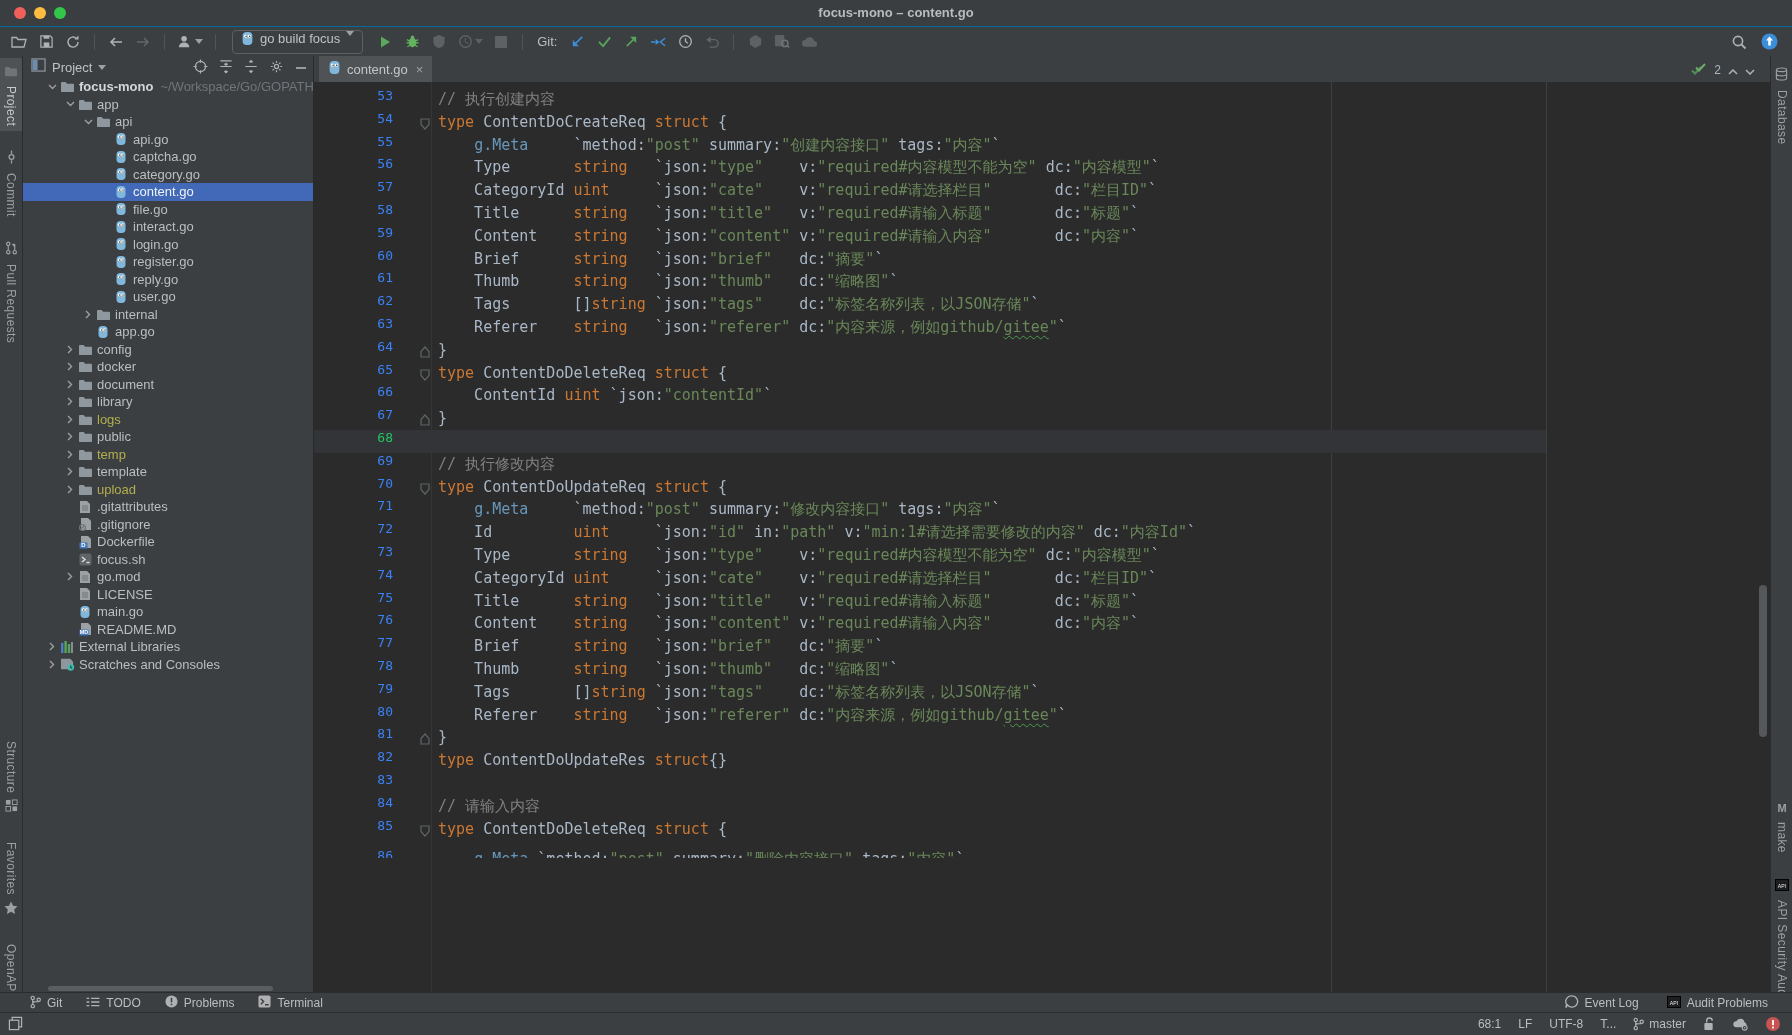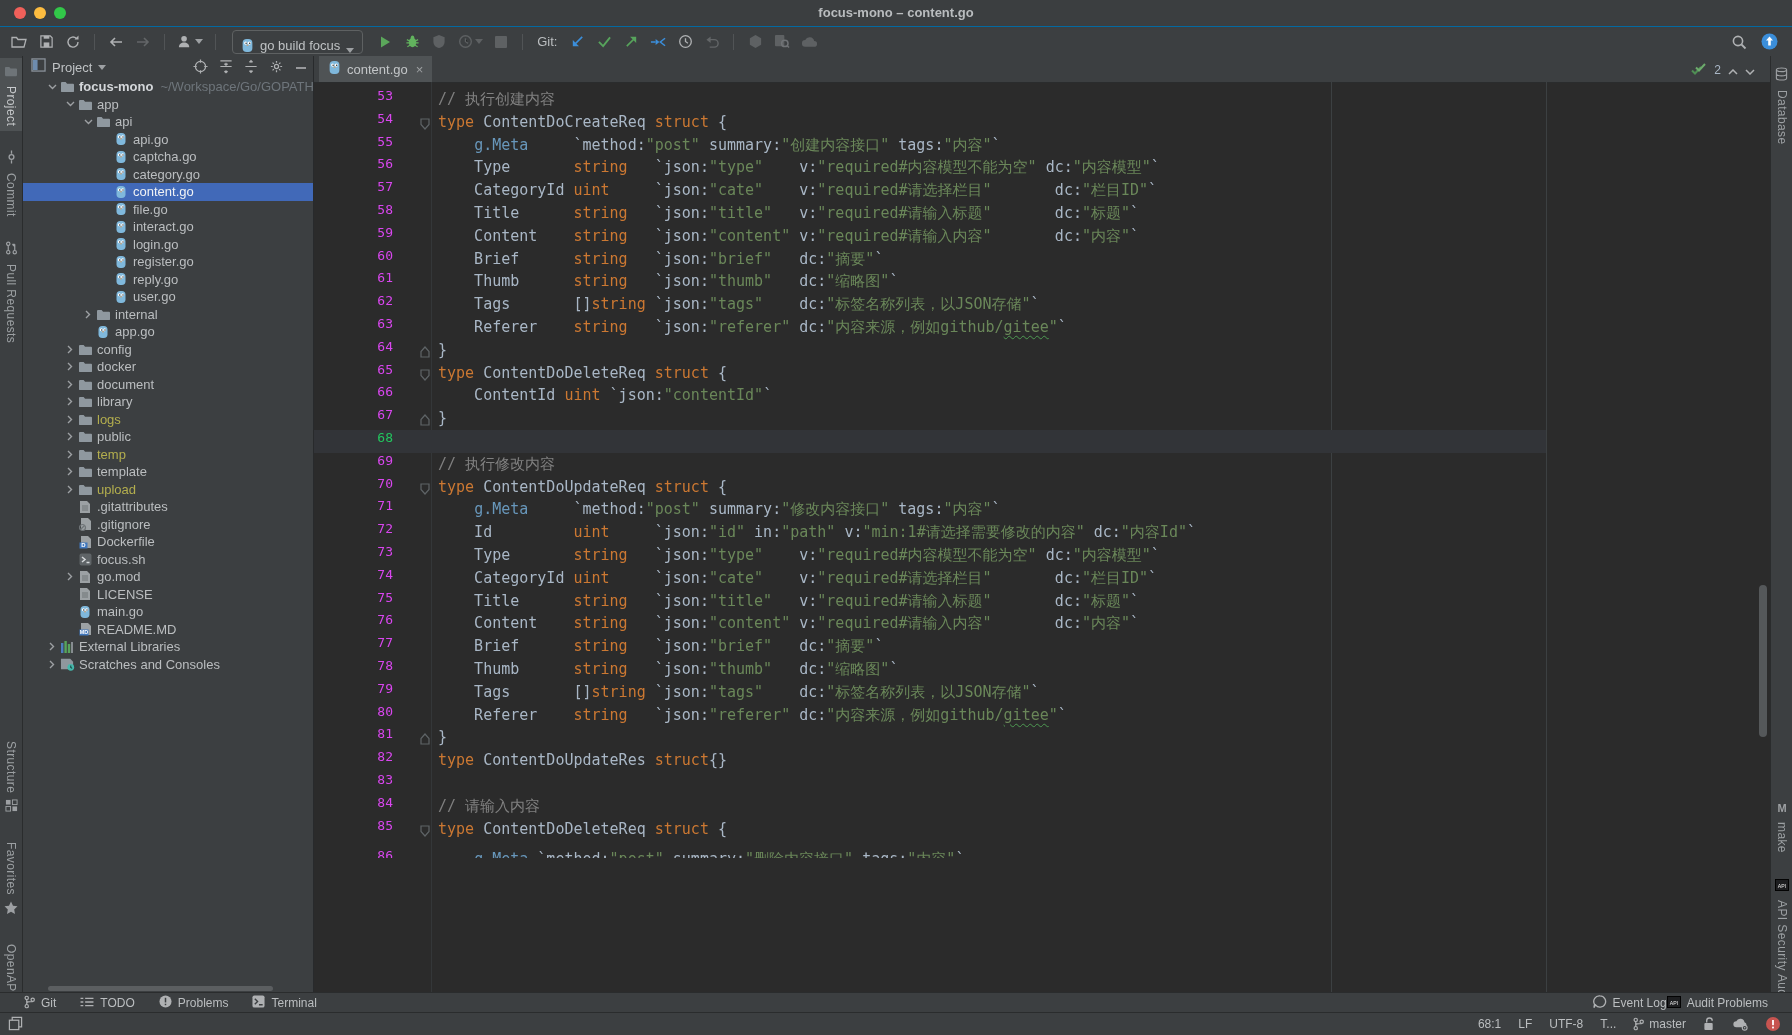"go build focus" .runpill { align-items: flex-end -> flex-start }
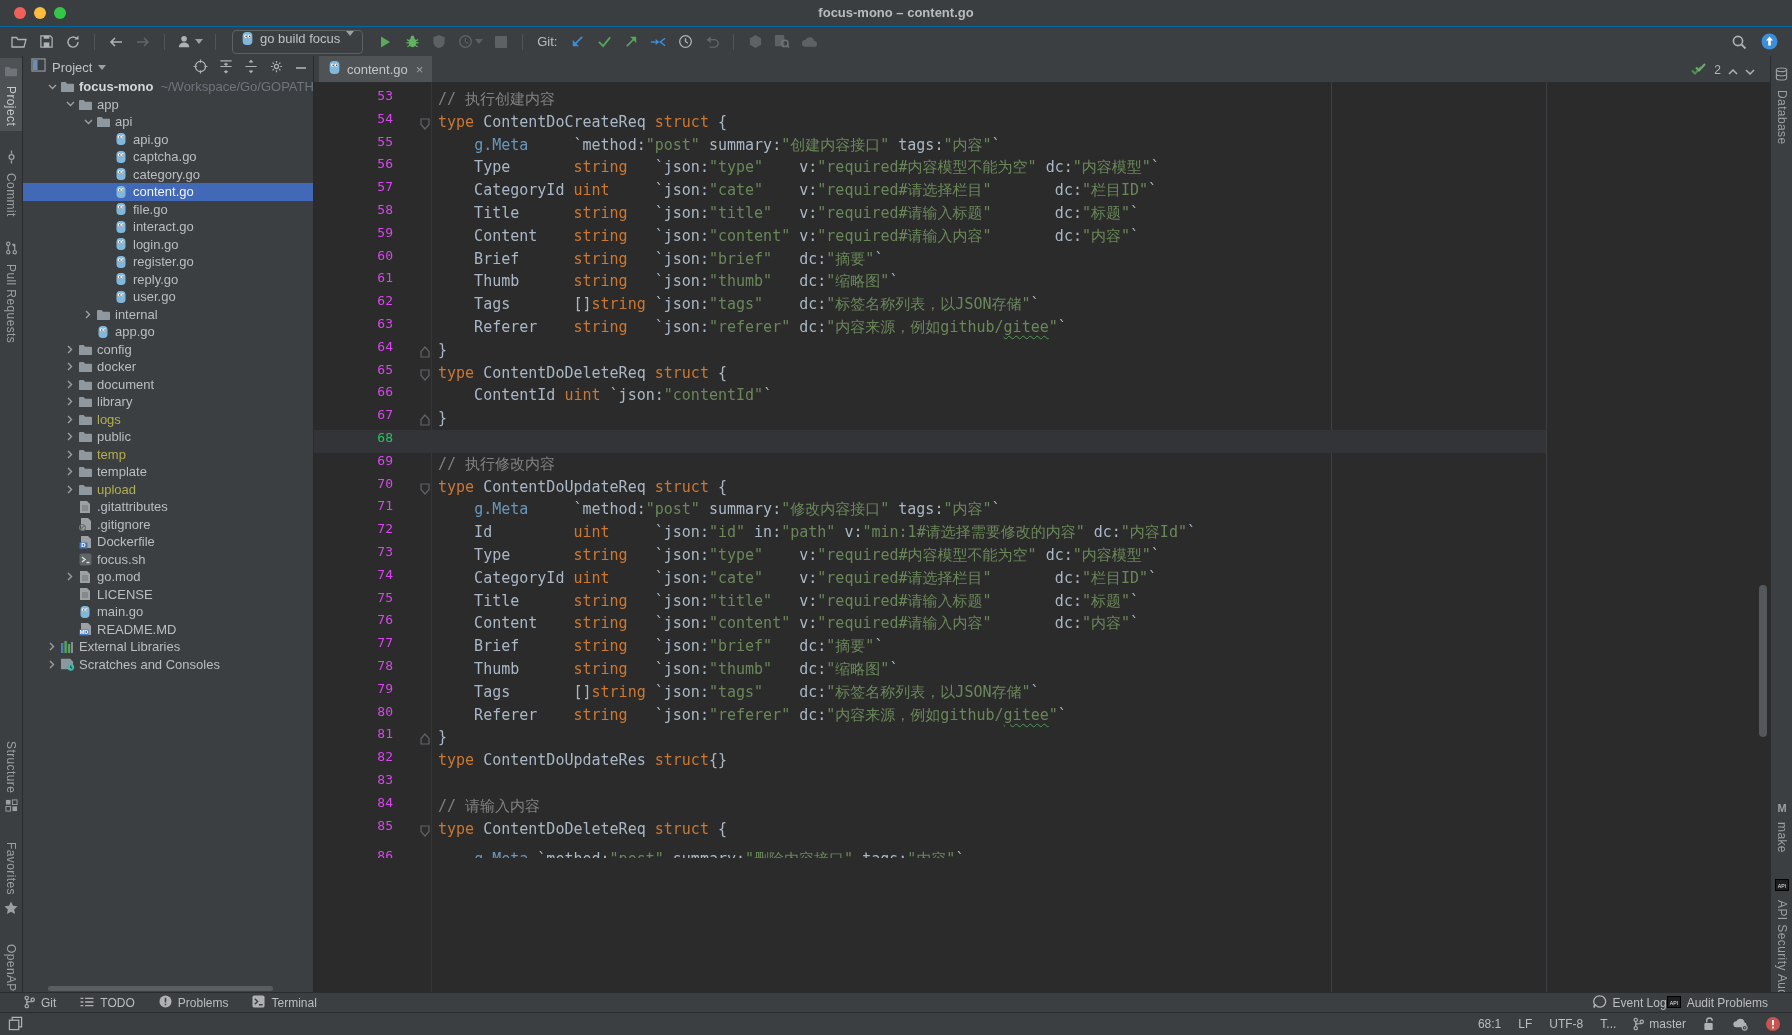"53" .cl .ln { color: #d946ef -> #3b82f6 }
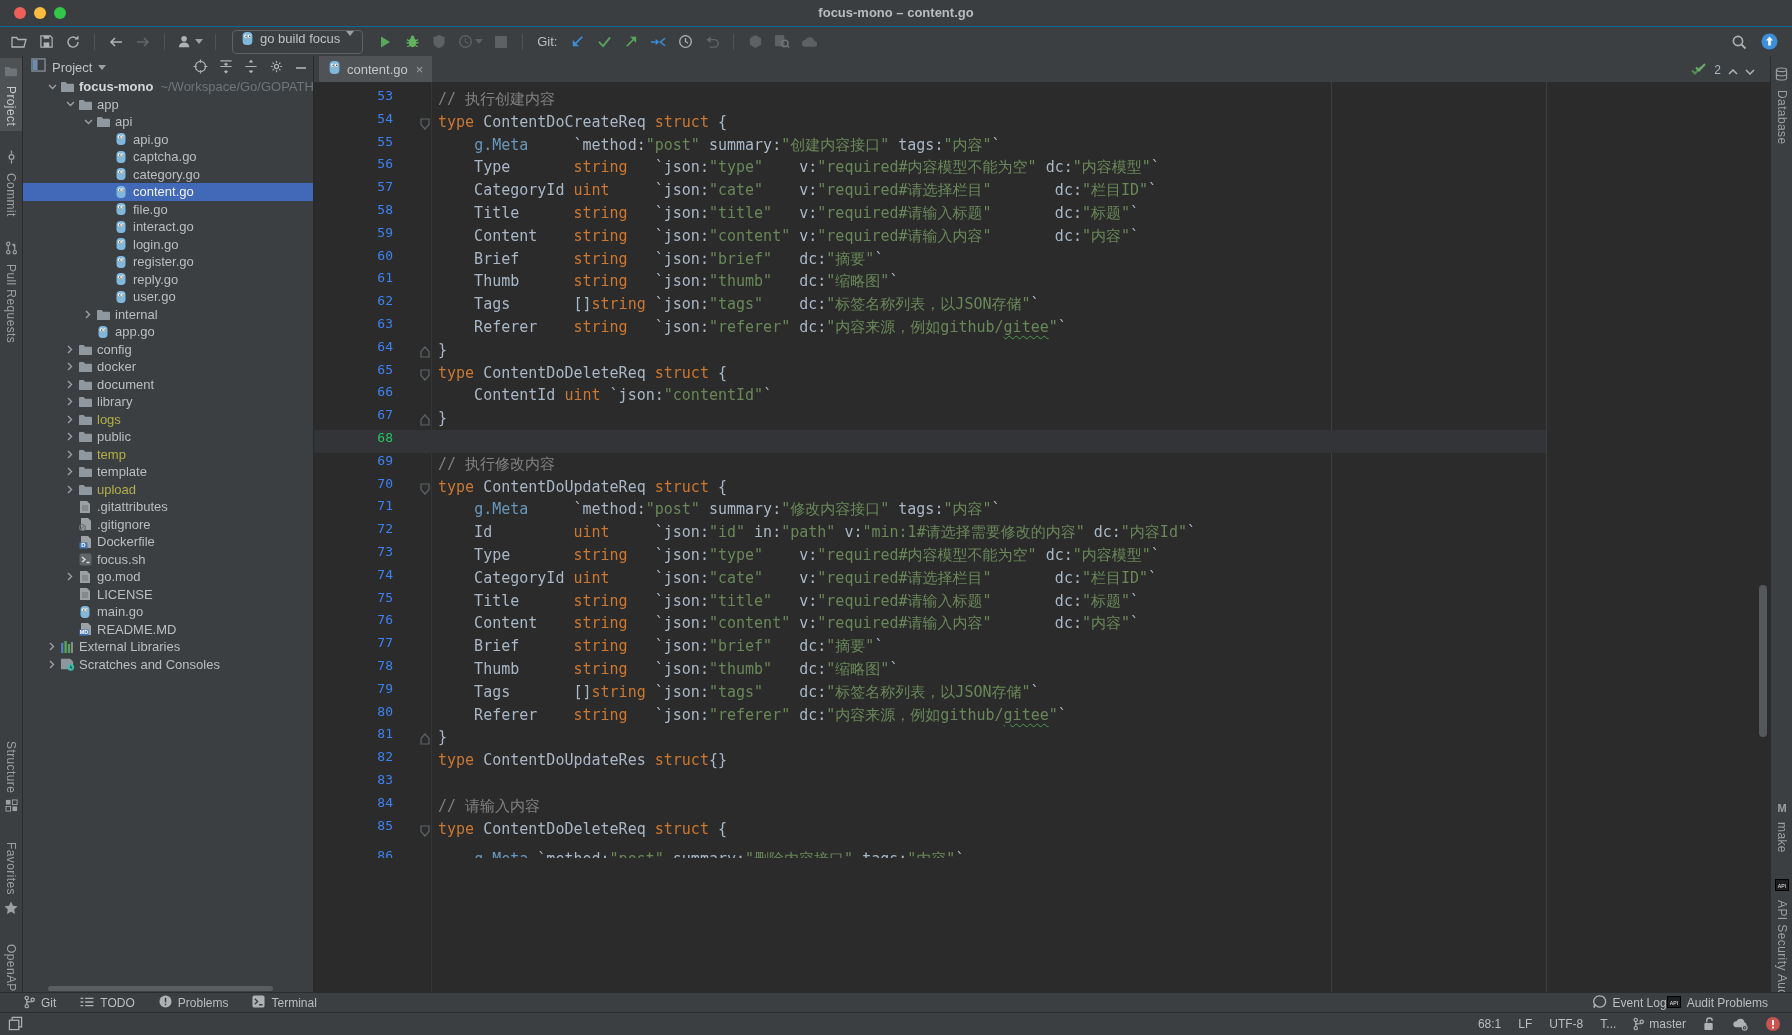"Git" .bb-left { padding-left: 24px -> 30px }
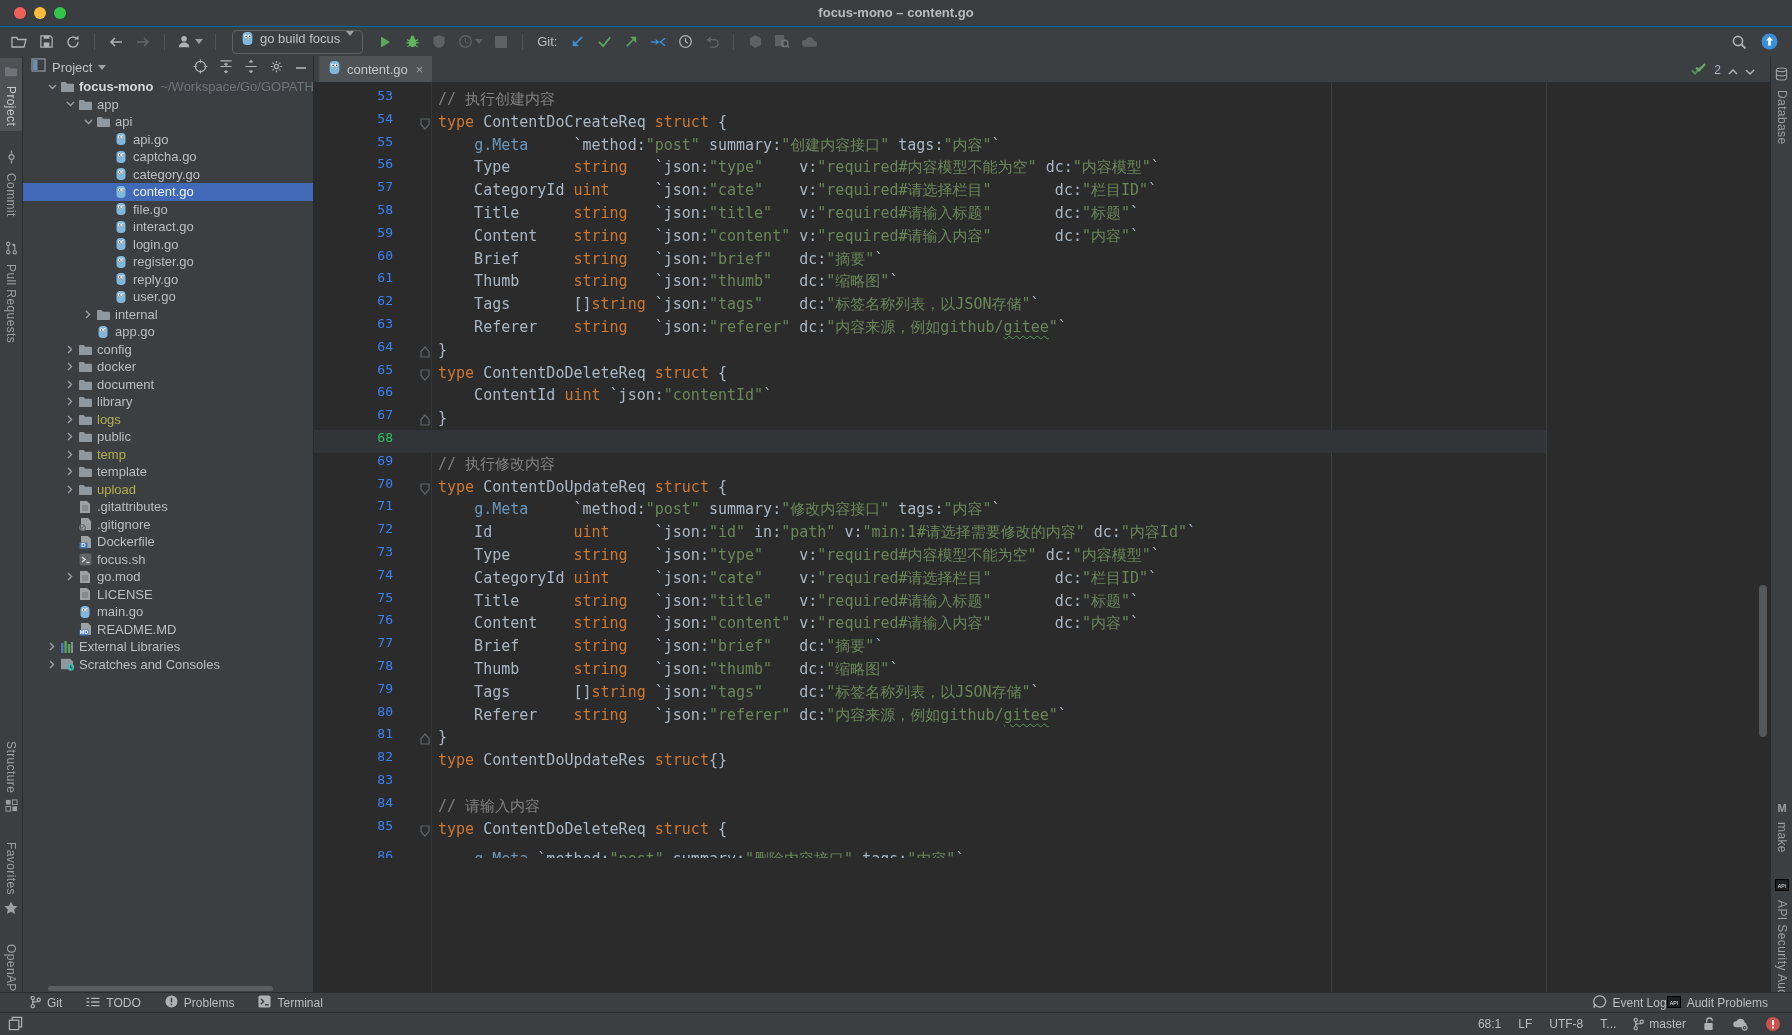"Event Log" .bb-right { gap: none -> 28px }
